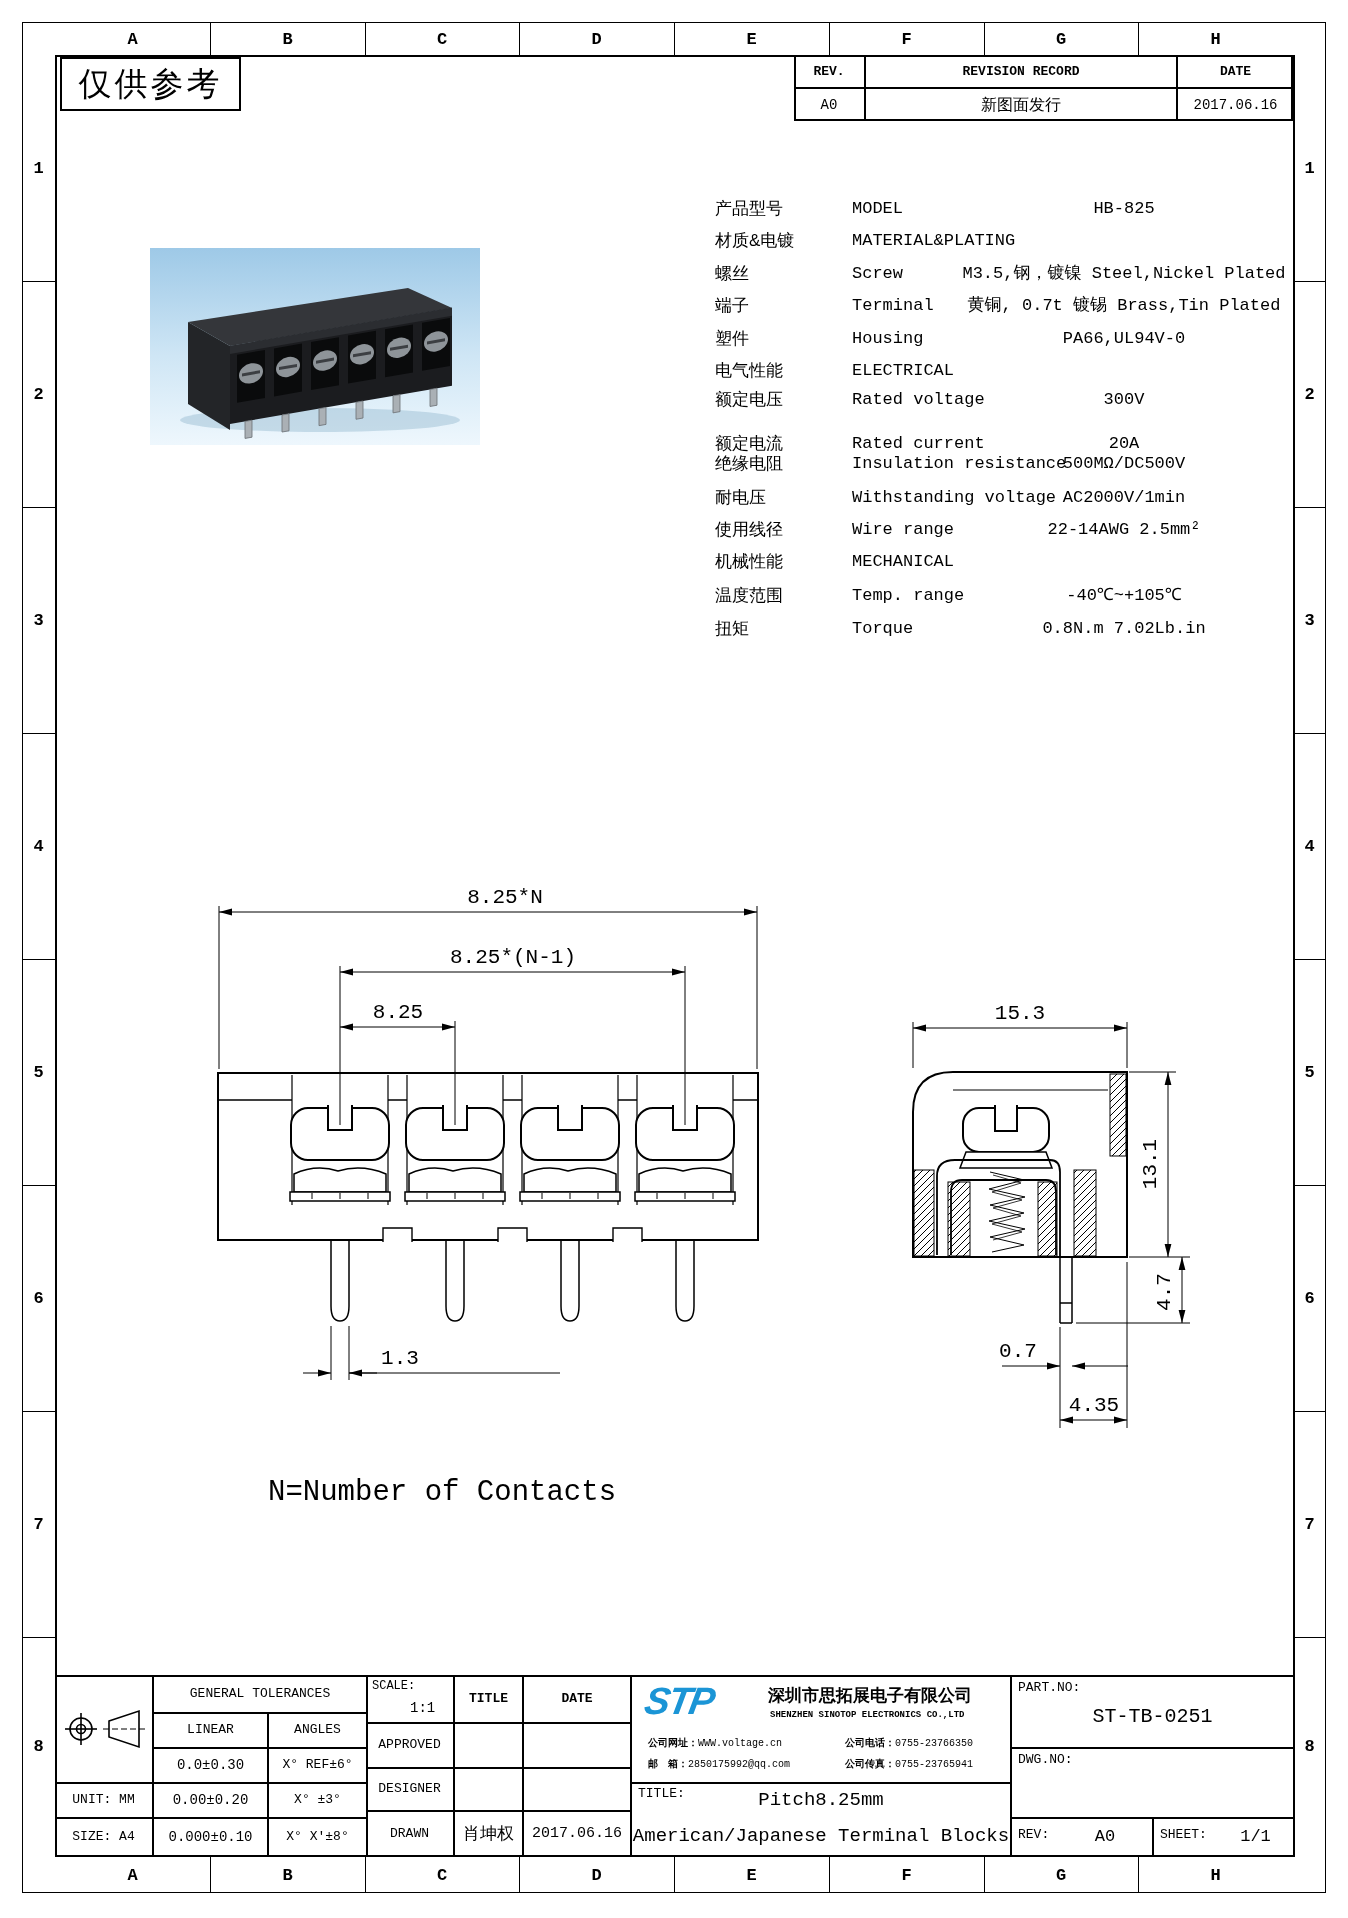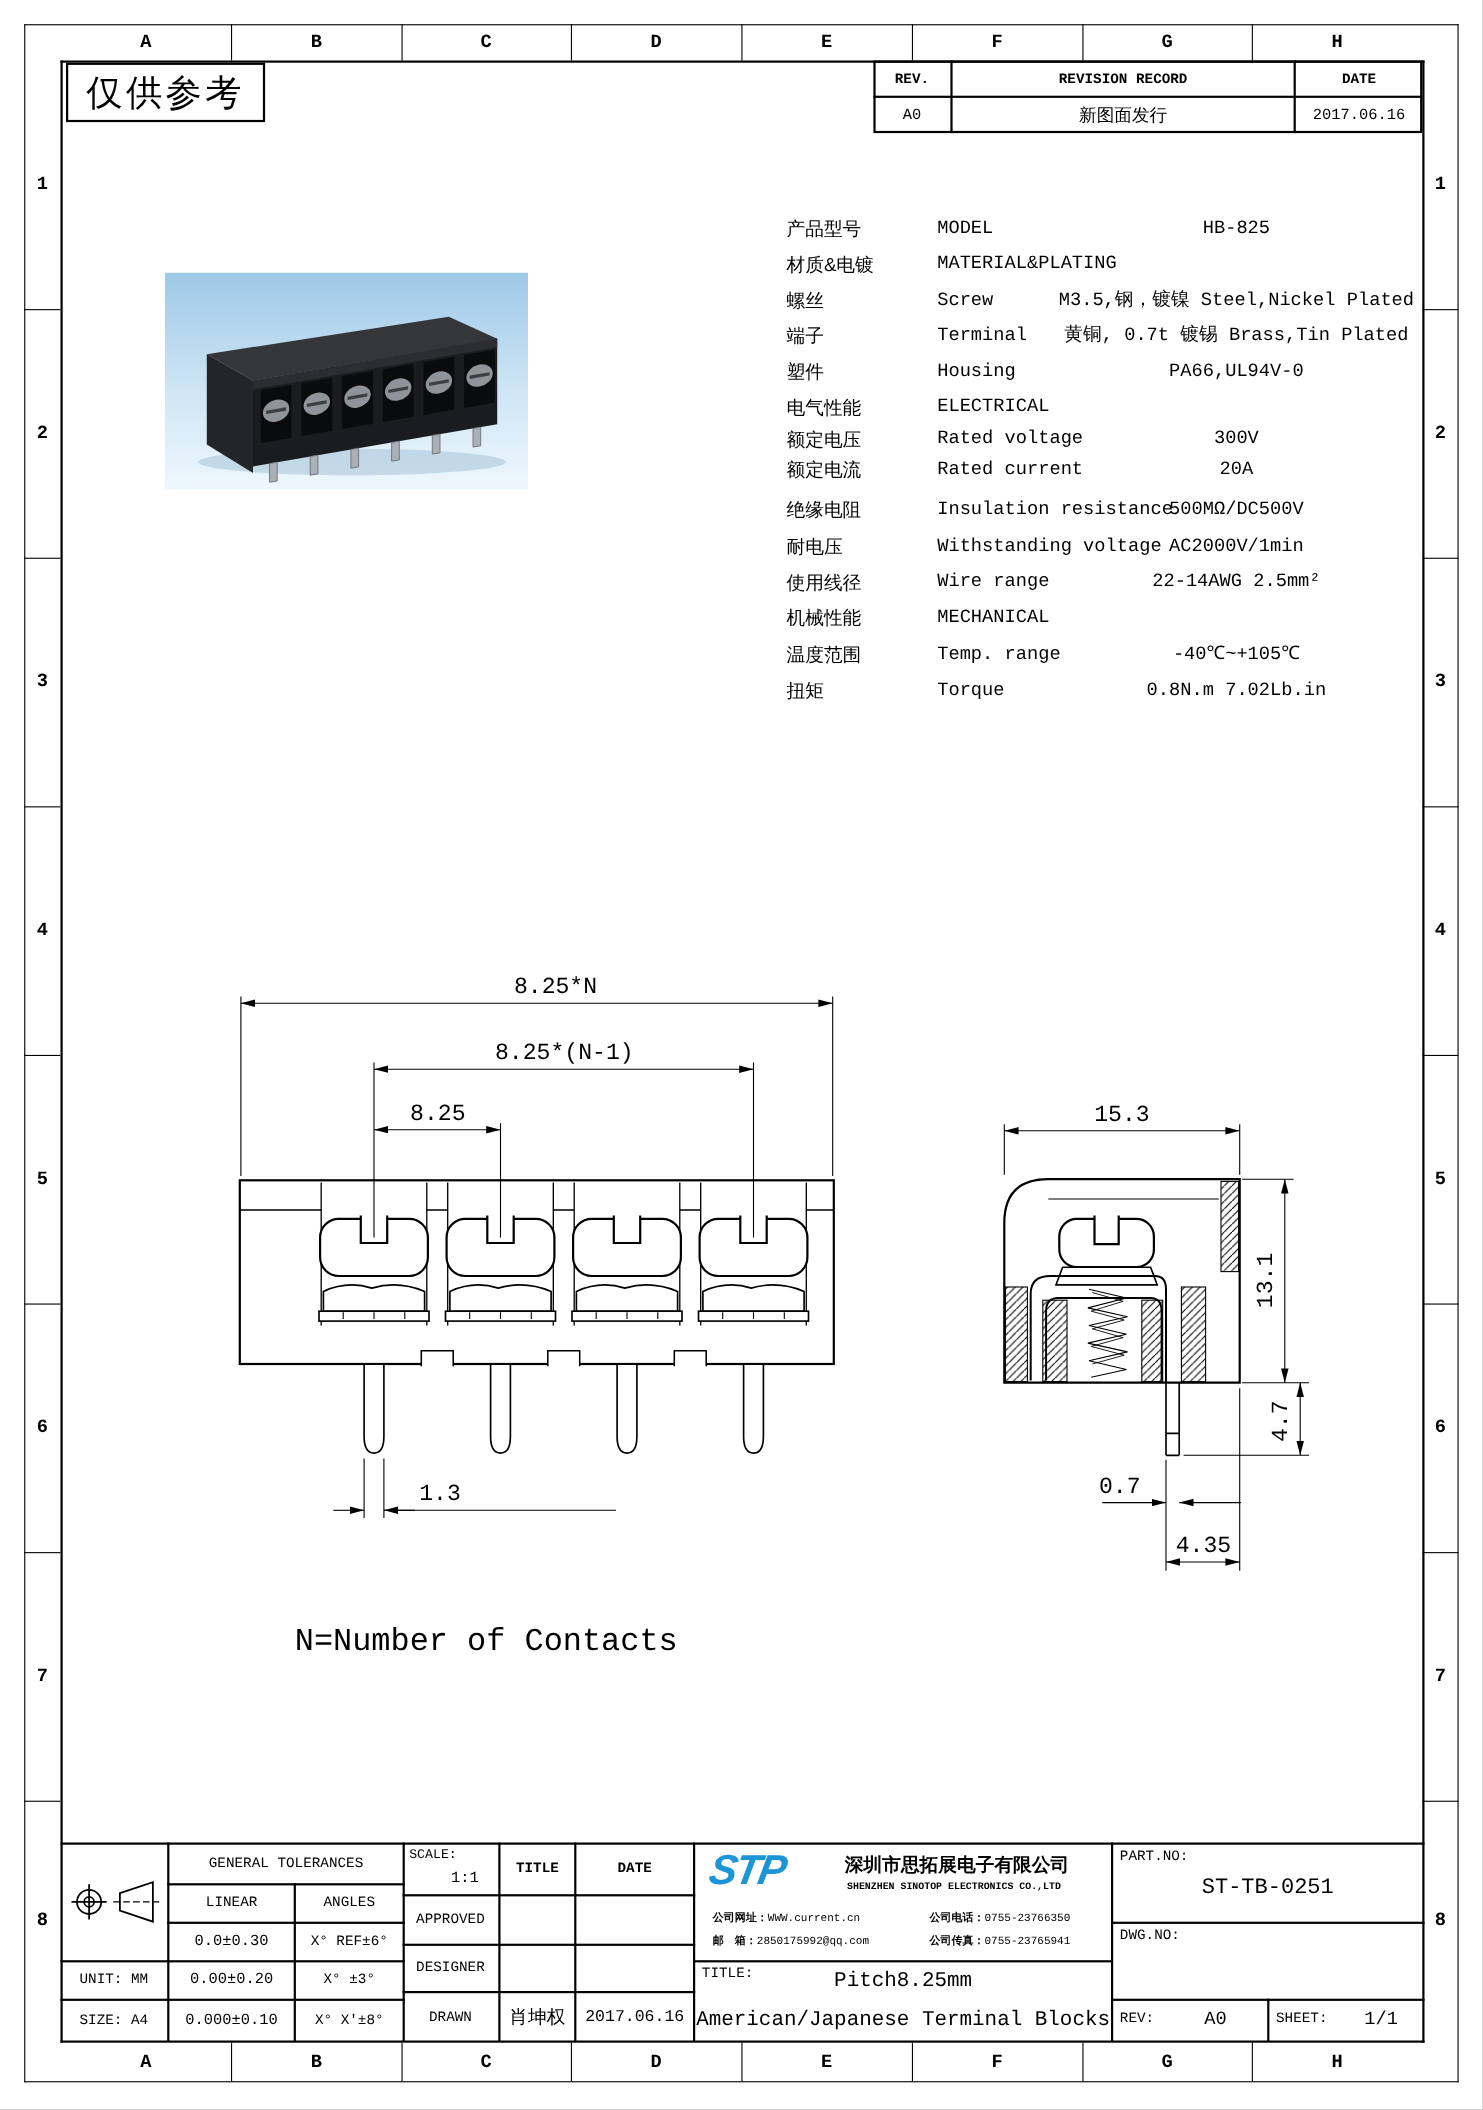"额定电流" div.cell { top: 220px -> 236px }
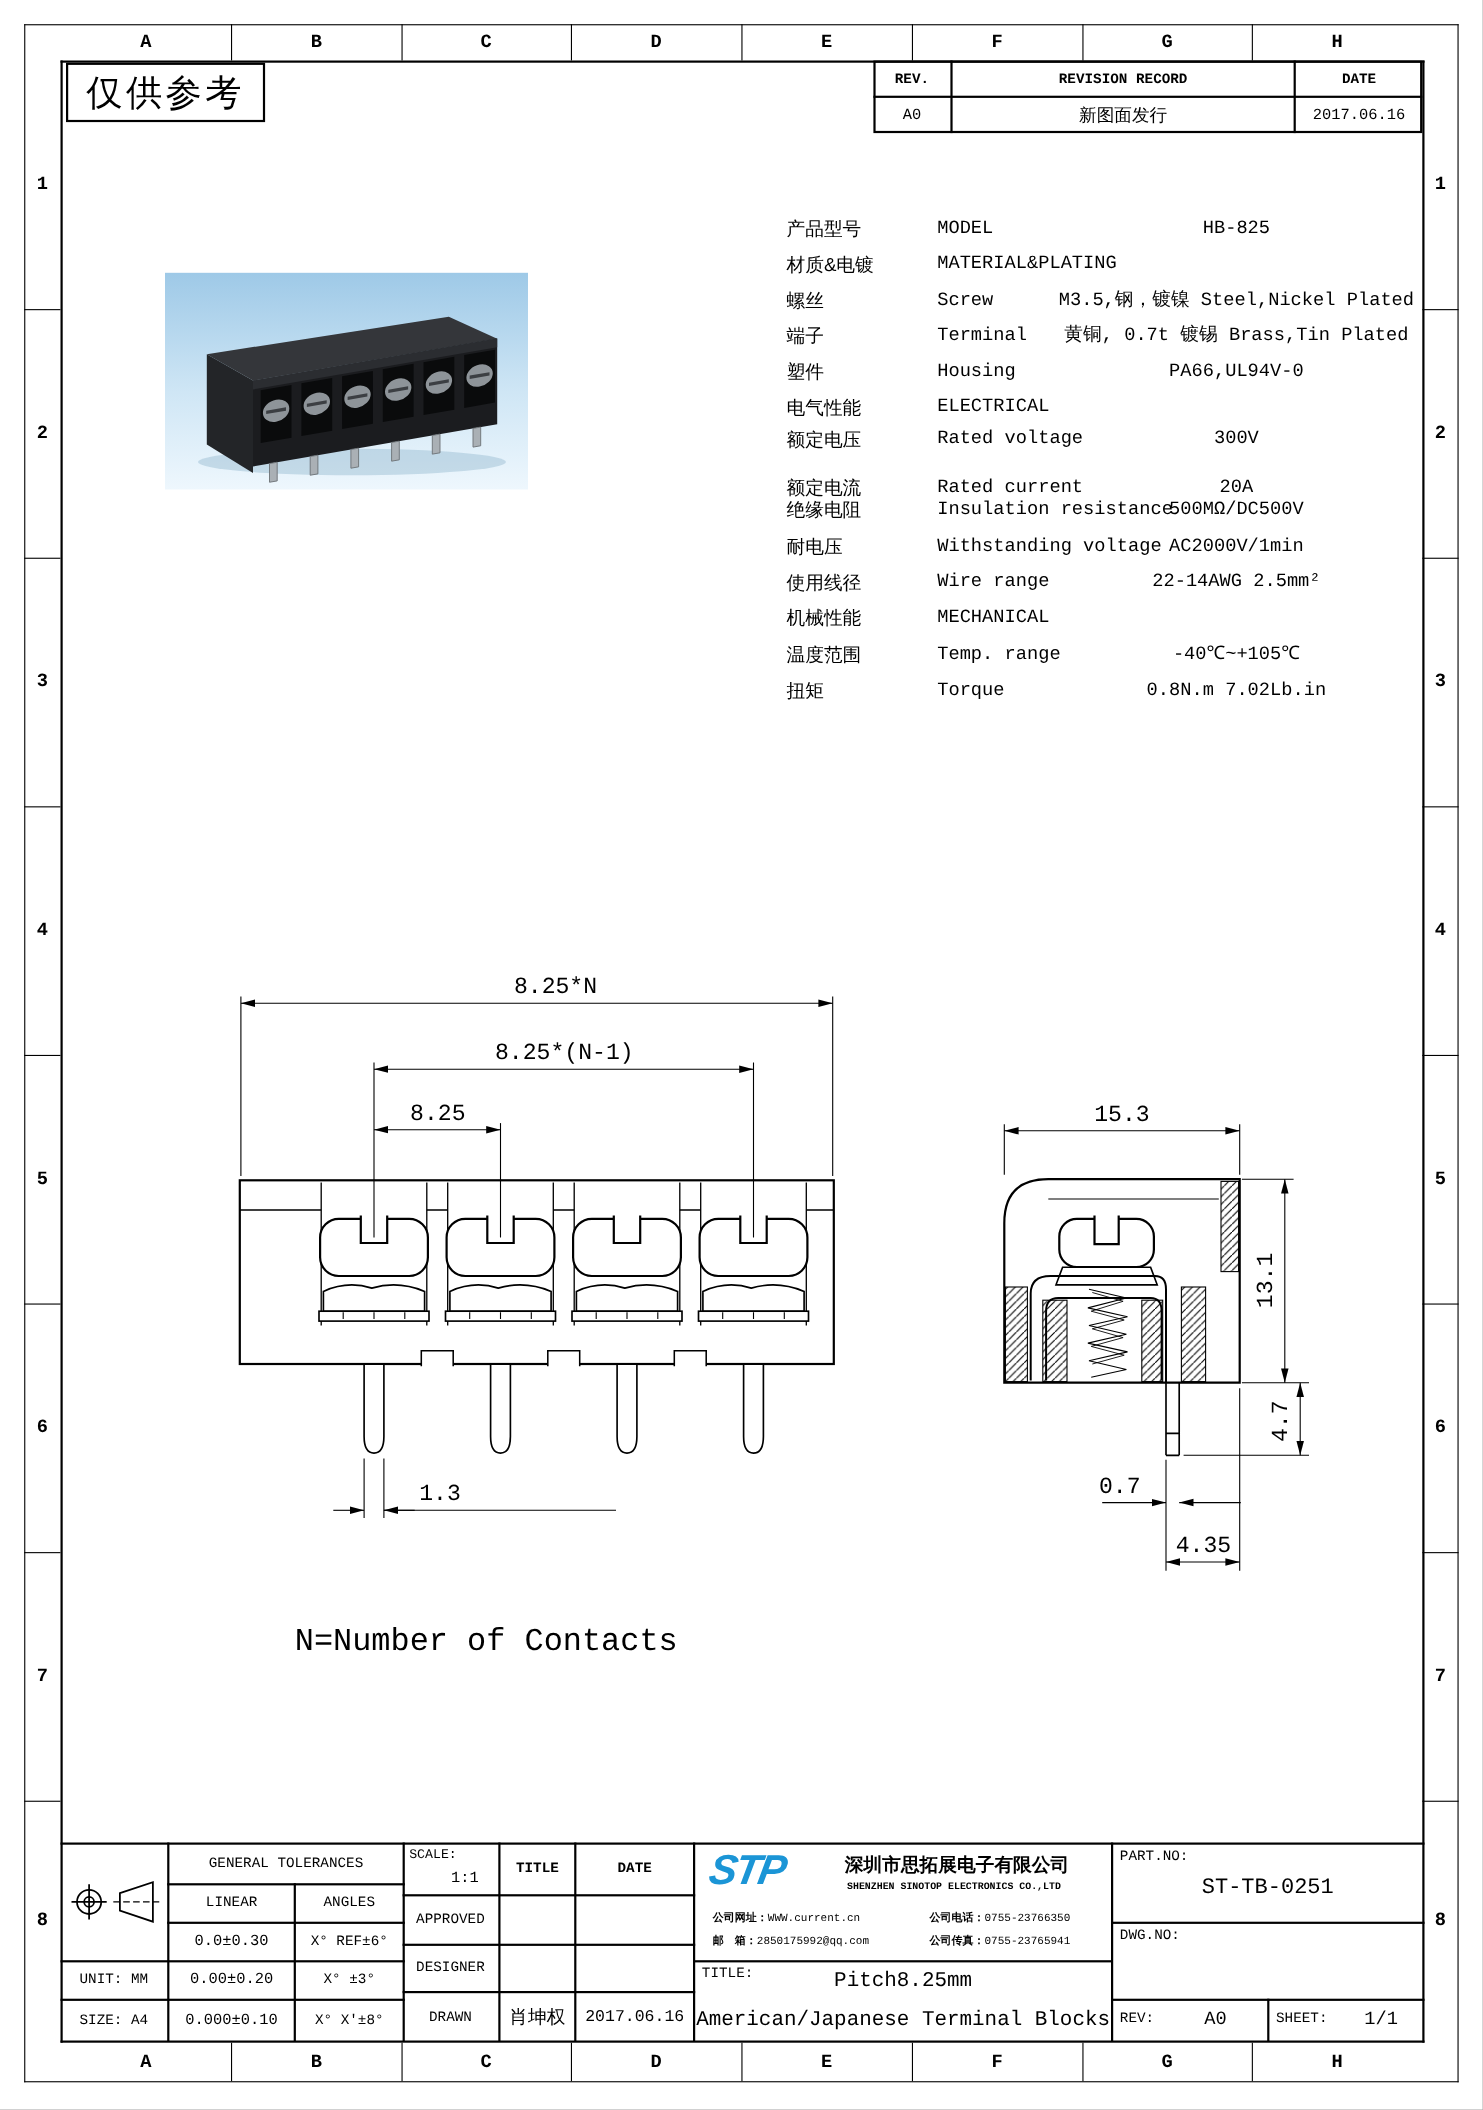"WWW.current.cn" span { text: WWW.current.cn -> WWW.voltage.cn }
